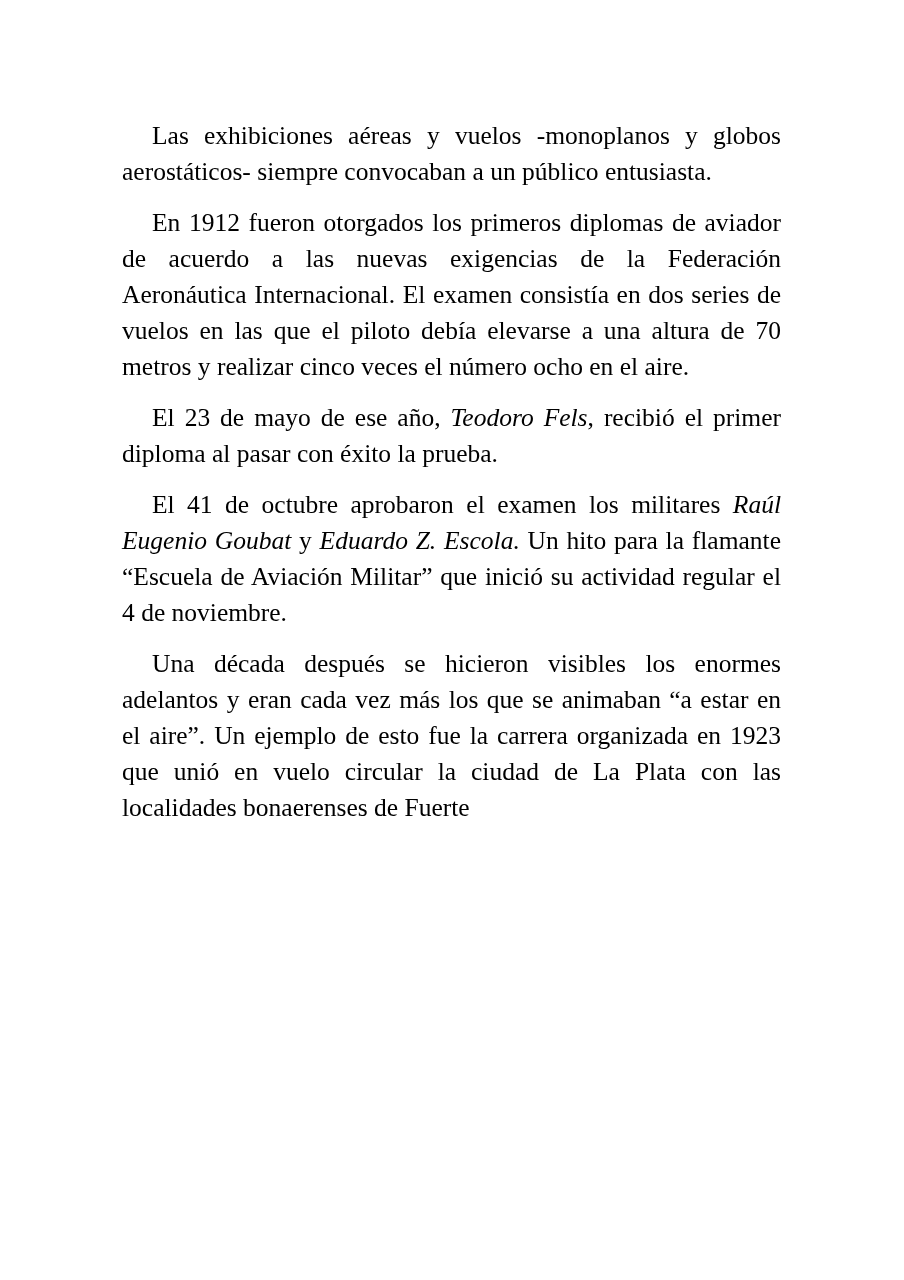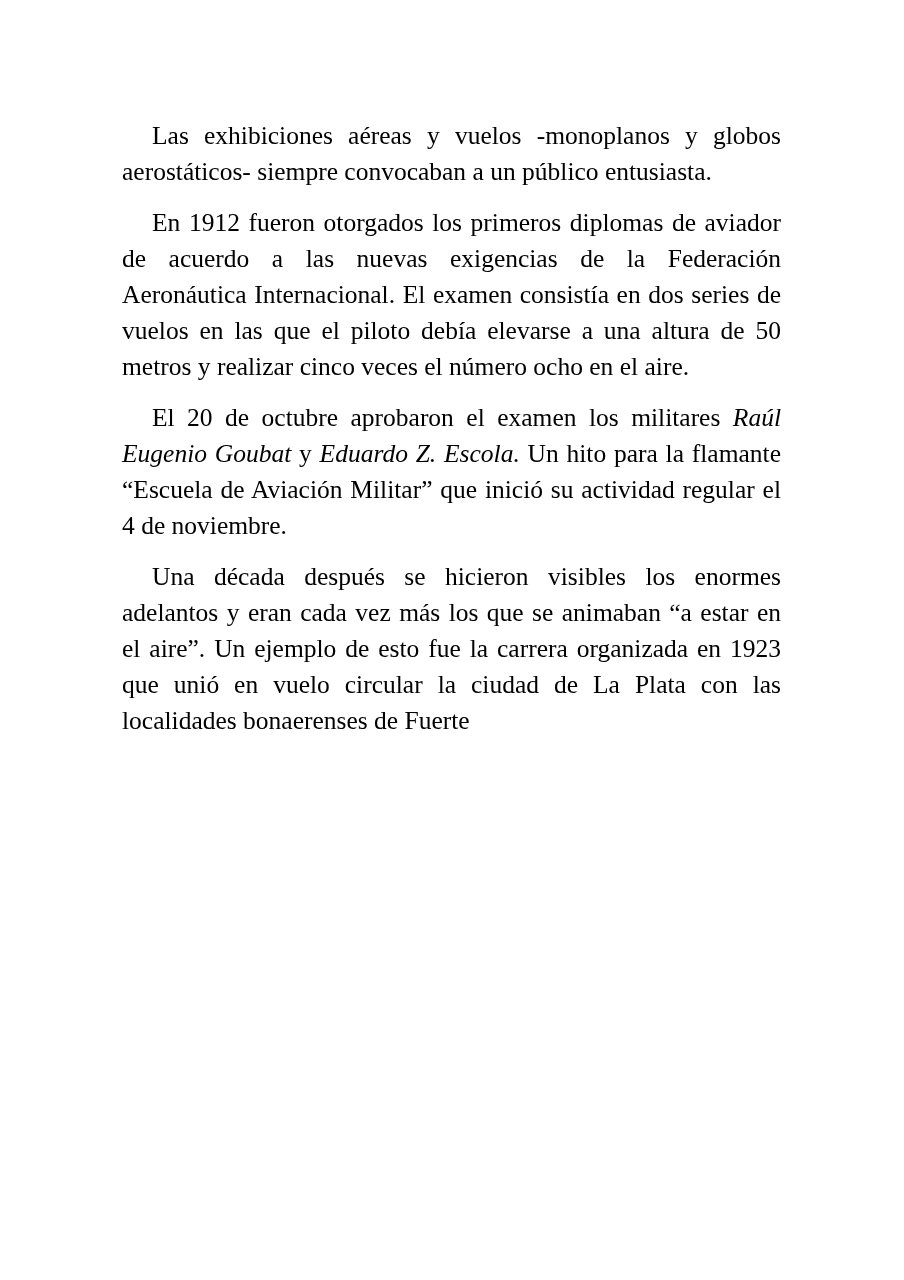"En 1912 fueron otorgados los" span { text: 50 -> 70 }
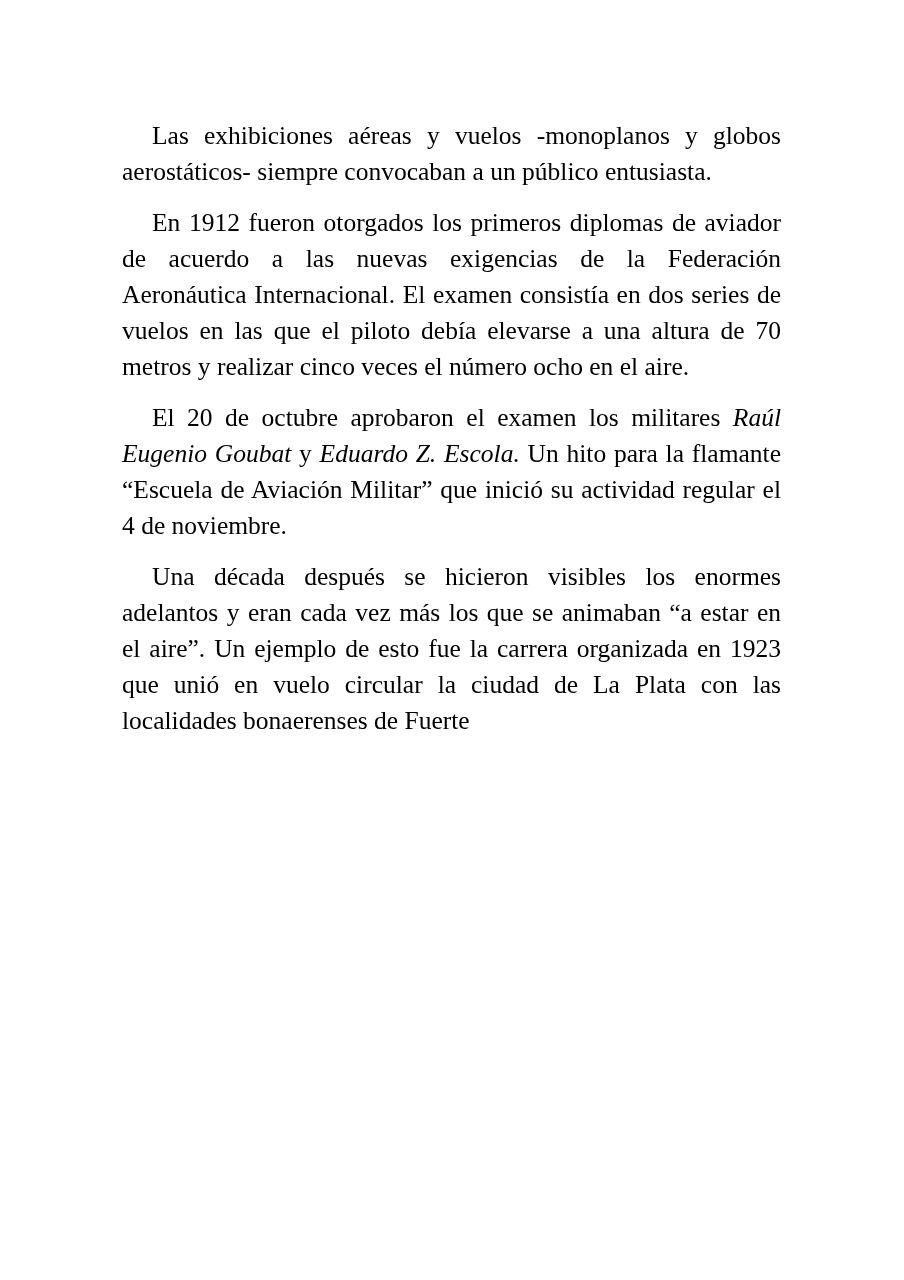"El 23 de mayo de" p.para { html: none -> <p><span>El 23 de mayo de ese año, </span><span>Teodoro Fels</span><span>, recibió el primer diploma al pasar con éxito la prueba.</span></p> }
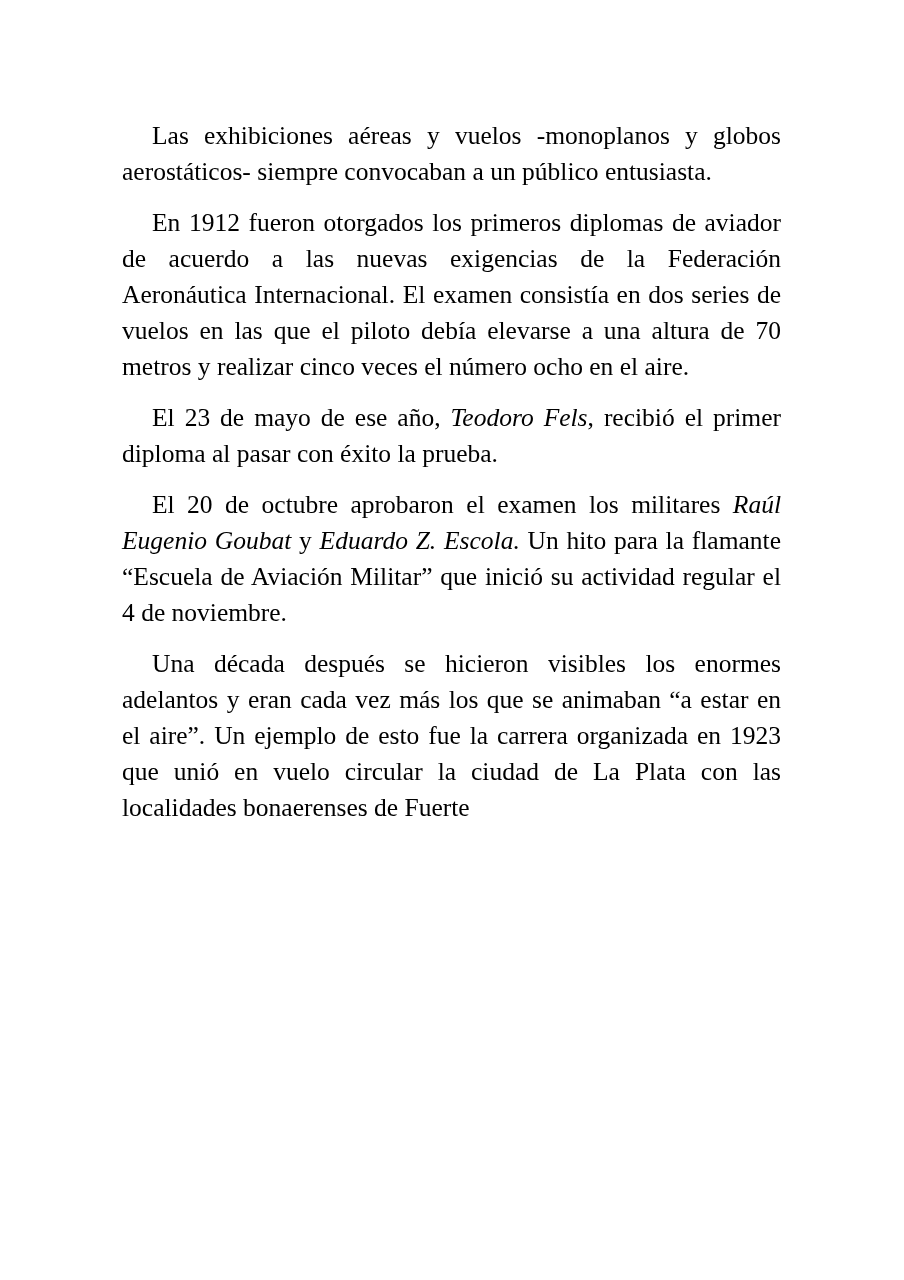"El 20 de octubre aprobaron" span { text: 20 -> 41 }
